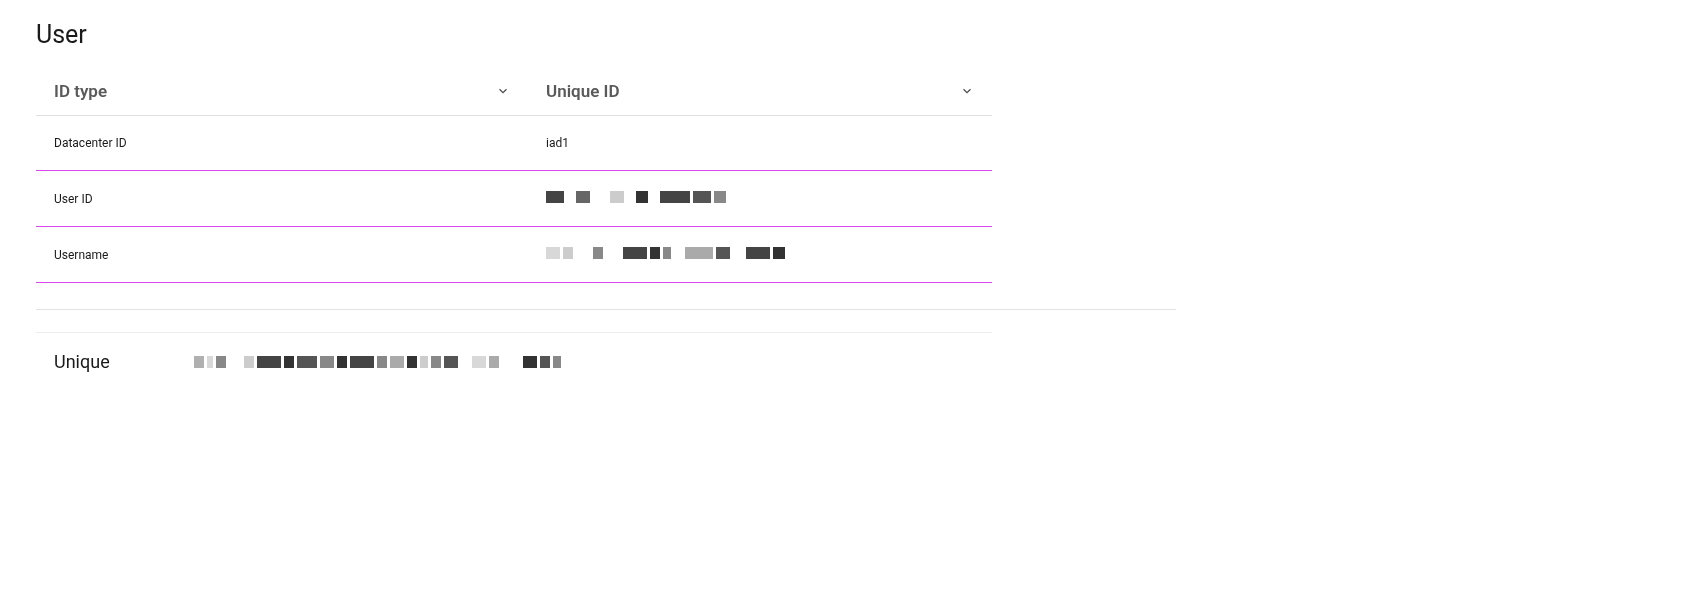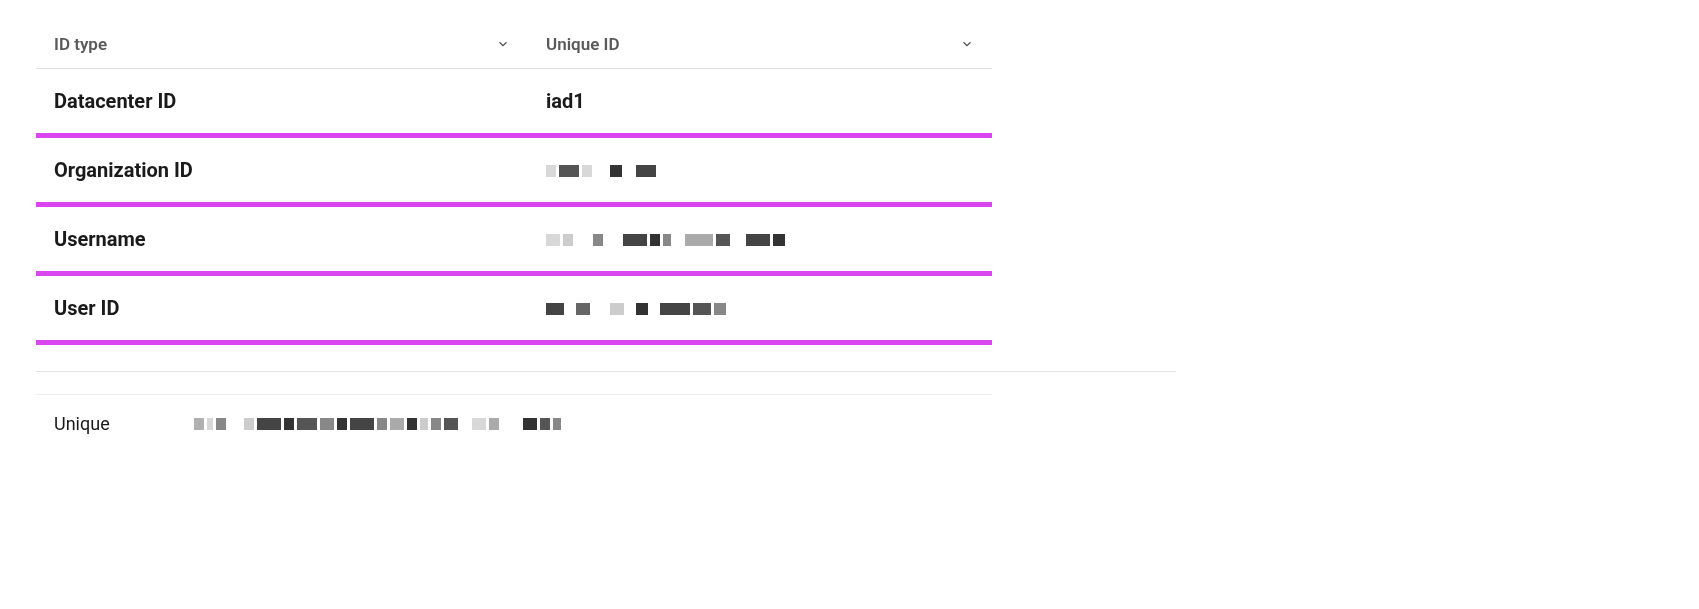"User" h2.section-title { html: none -> <h2>User</h2> }
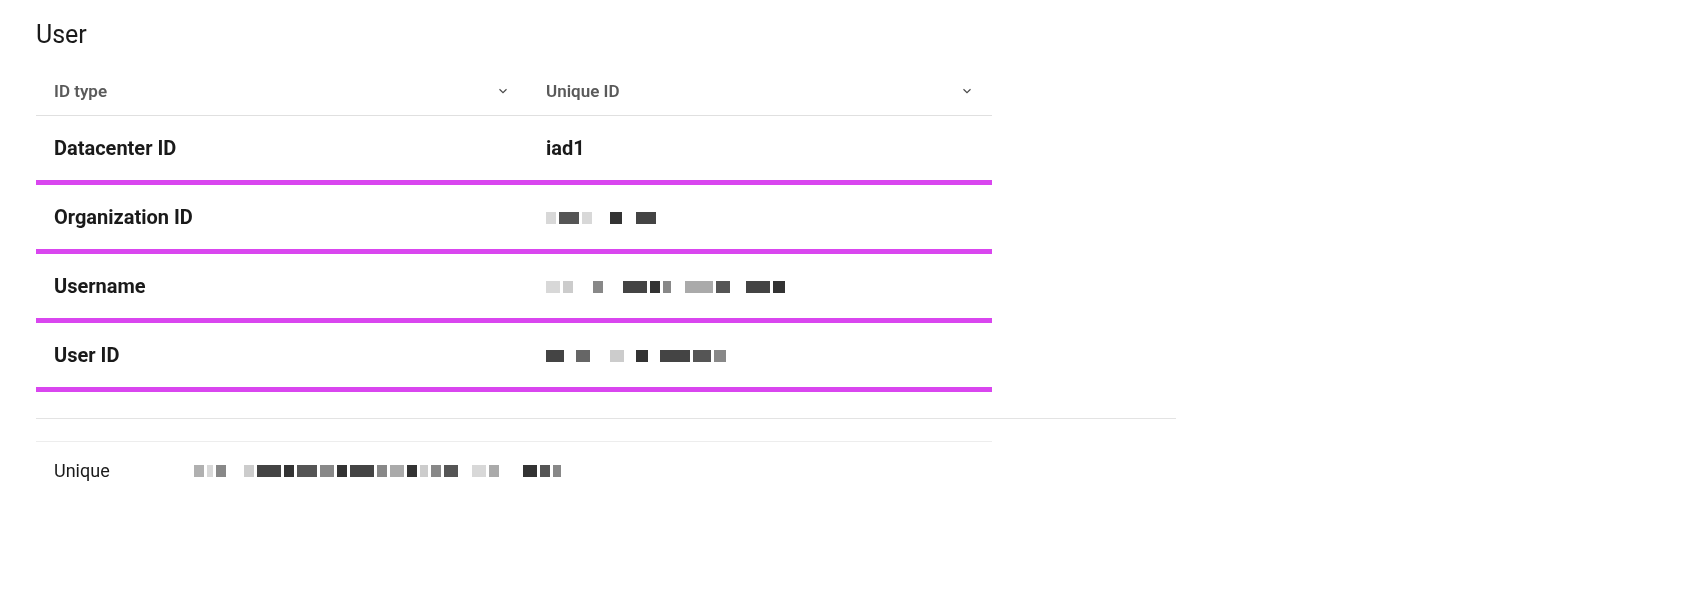"Datacenter ID" .table td { border-bottom: 5px solid #d946ef -> 1px solid #d946ef; font-size: 20px -> 12px; font-weight: bold -> none }
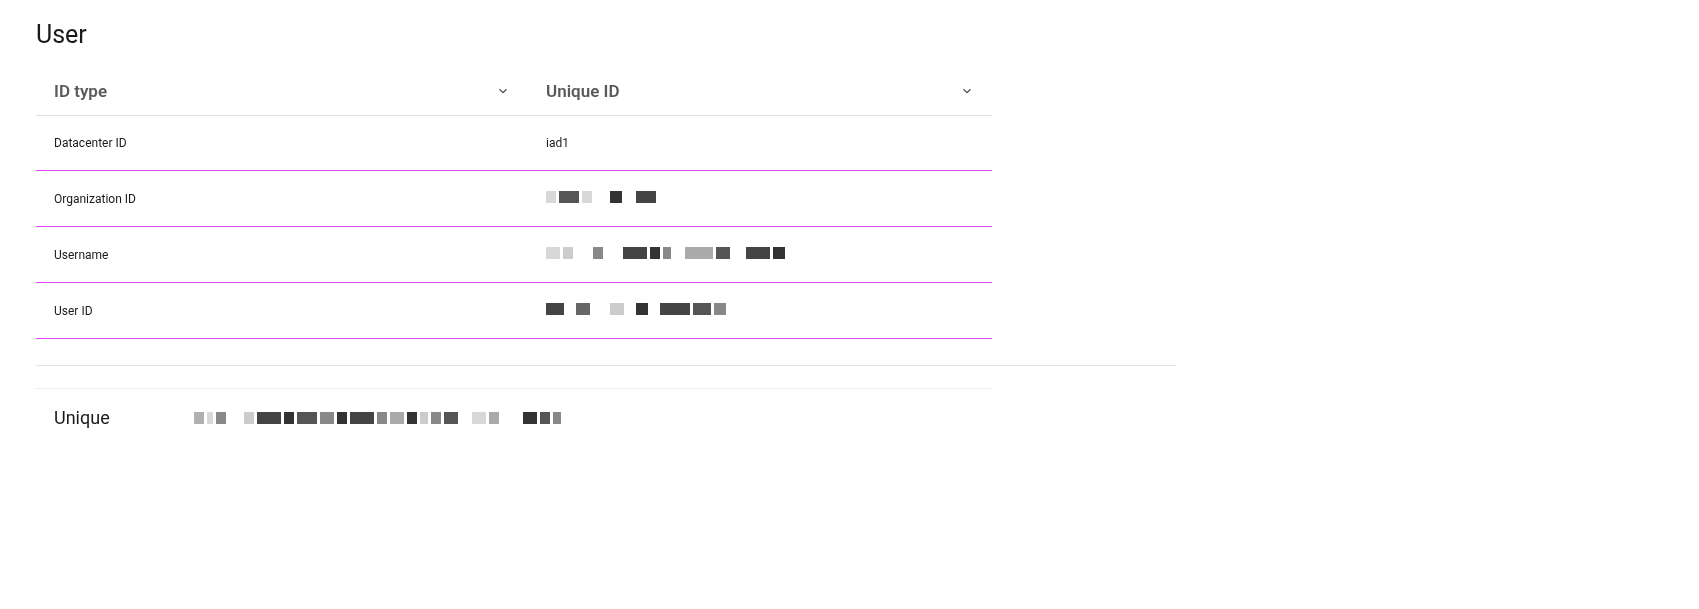"Organization ID" tr { html: <tr> <td>Organization ID</td> <td> <div> <span></span> <span></span> <span></span> <span></span> <span></span> <span></span> <span></span> </div> </td> </tr> -> none }
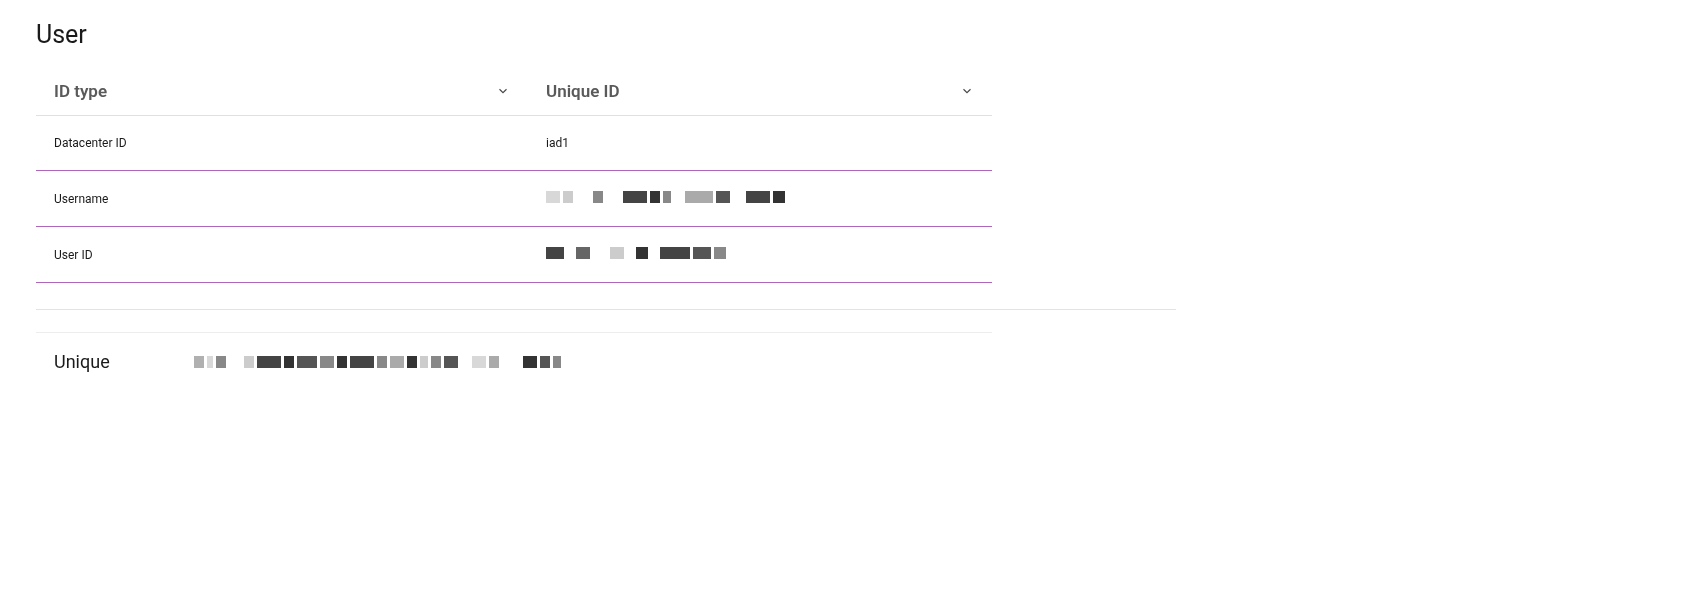"Username" tr { order: before "User ID" -> after "User ID" }
